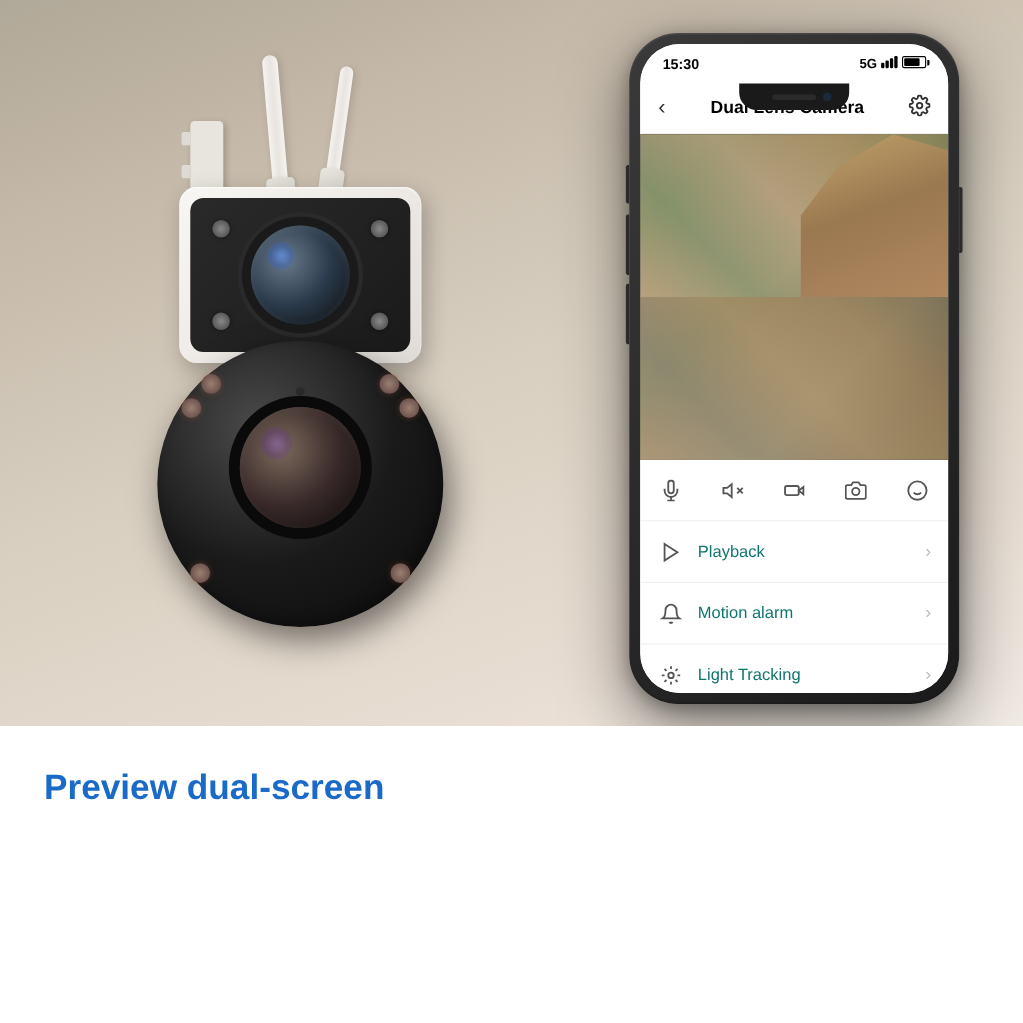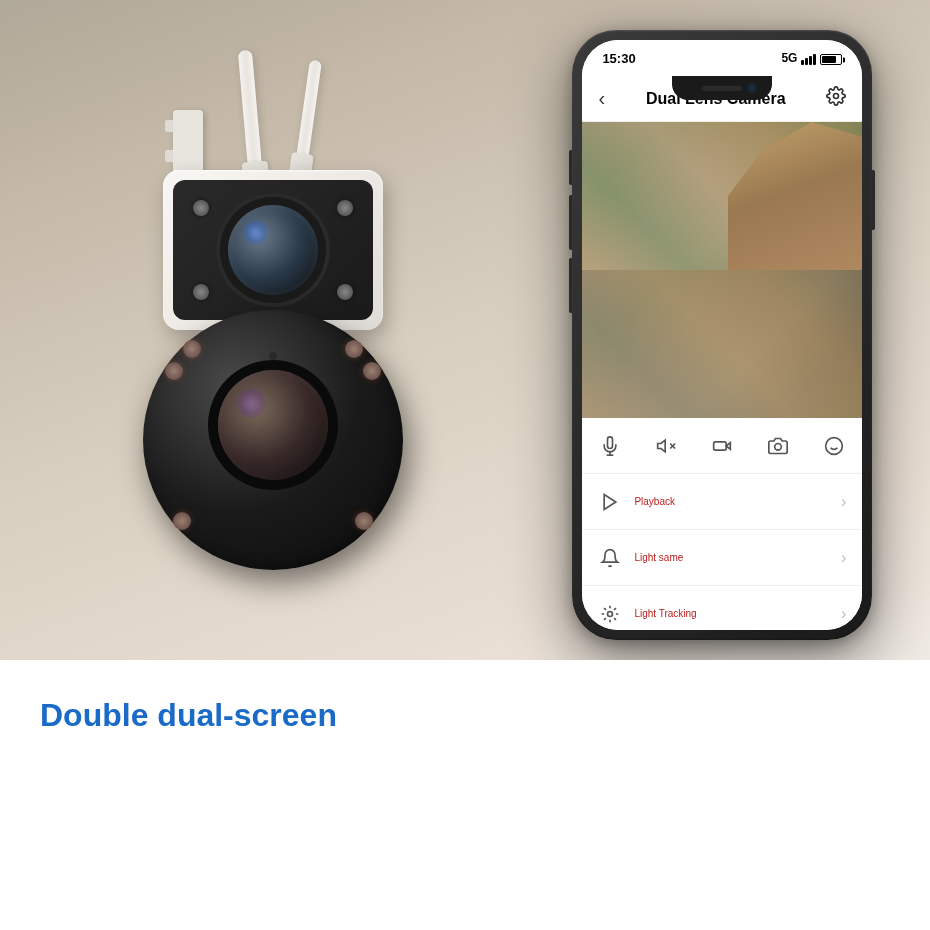"5G" .status-right { align-items: flex-end -> flex-start }
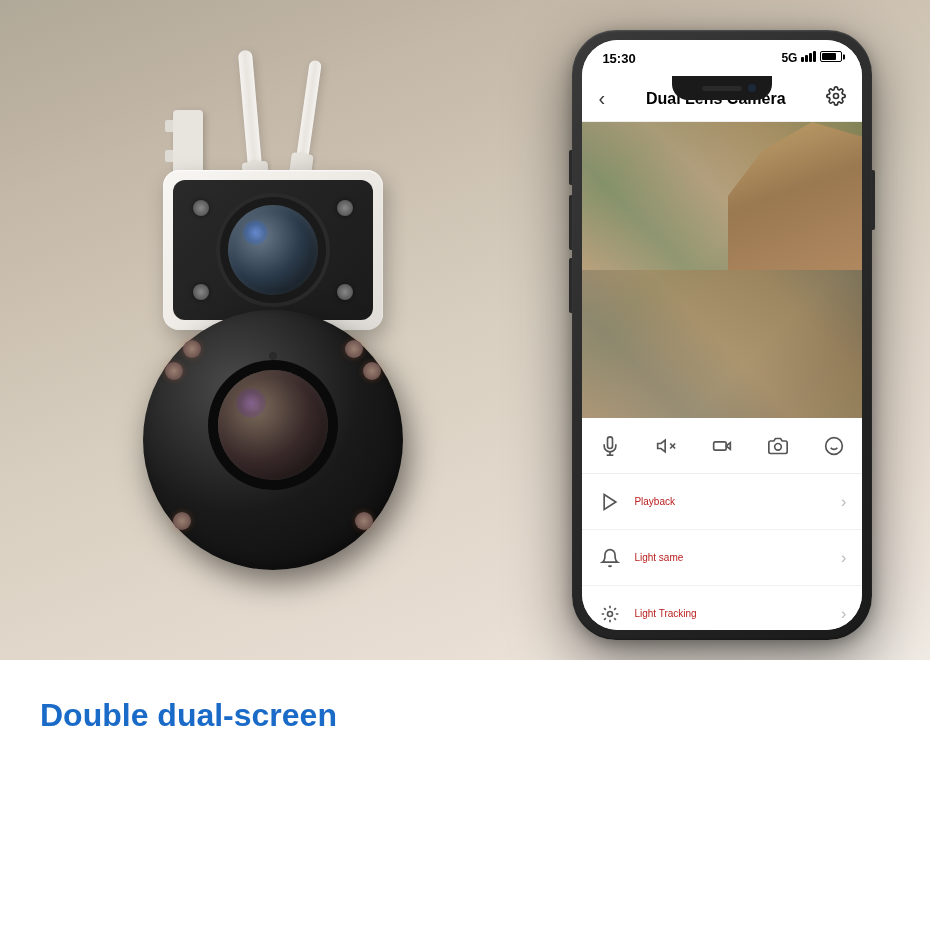"Playback" .menu-label { color: #b91c1c -> #0f766e; font-size: 10px -> 15px }
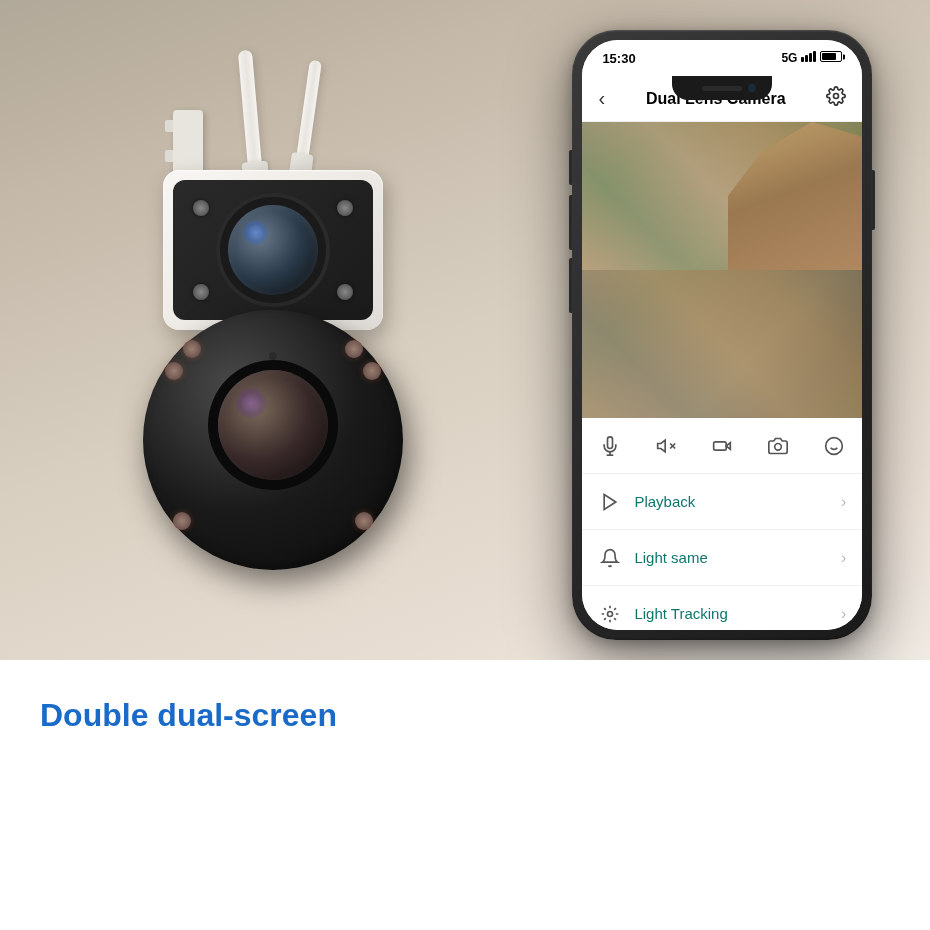"Light same" span.menu-label { text: Light same -> Motion alarm }
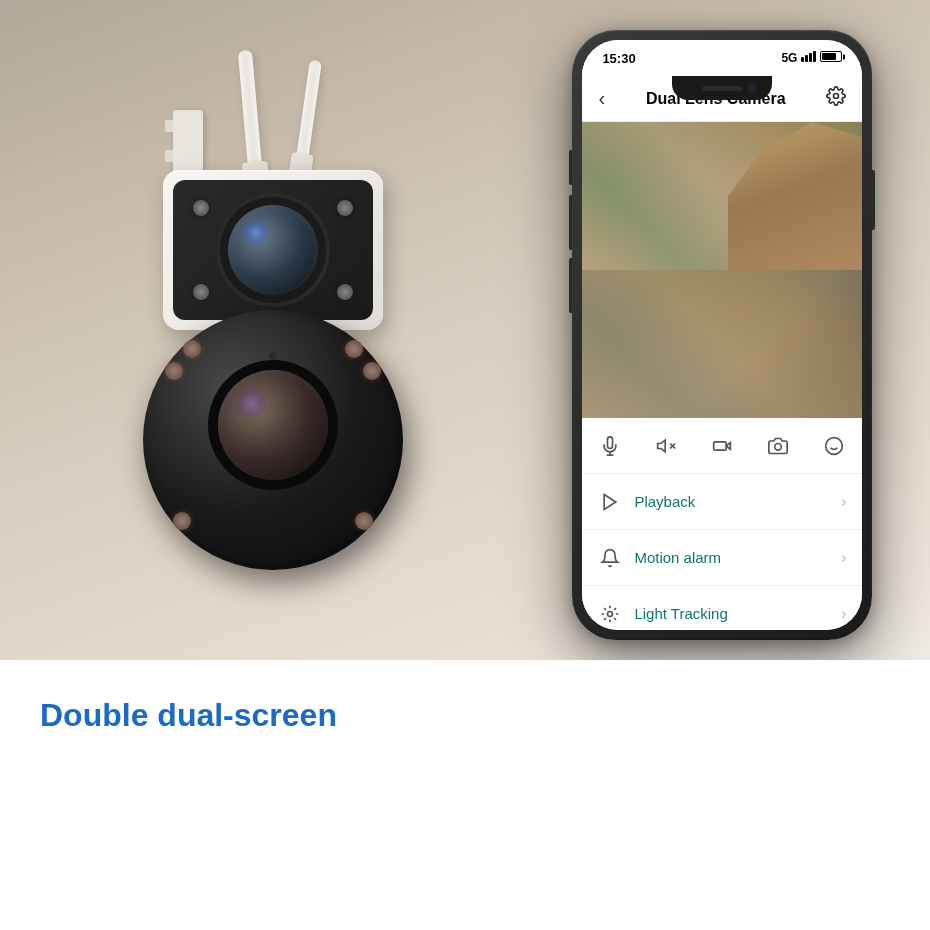"Double dual-screen" span { text: Double -> Preview }
